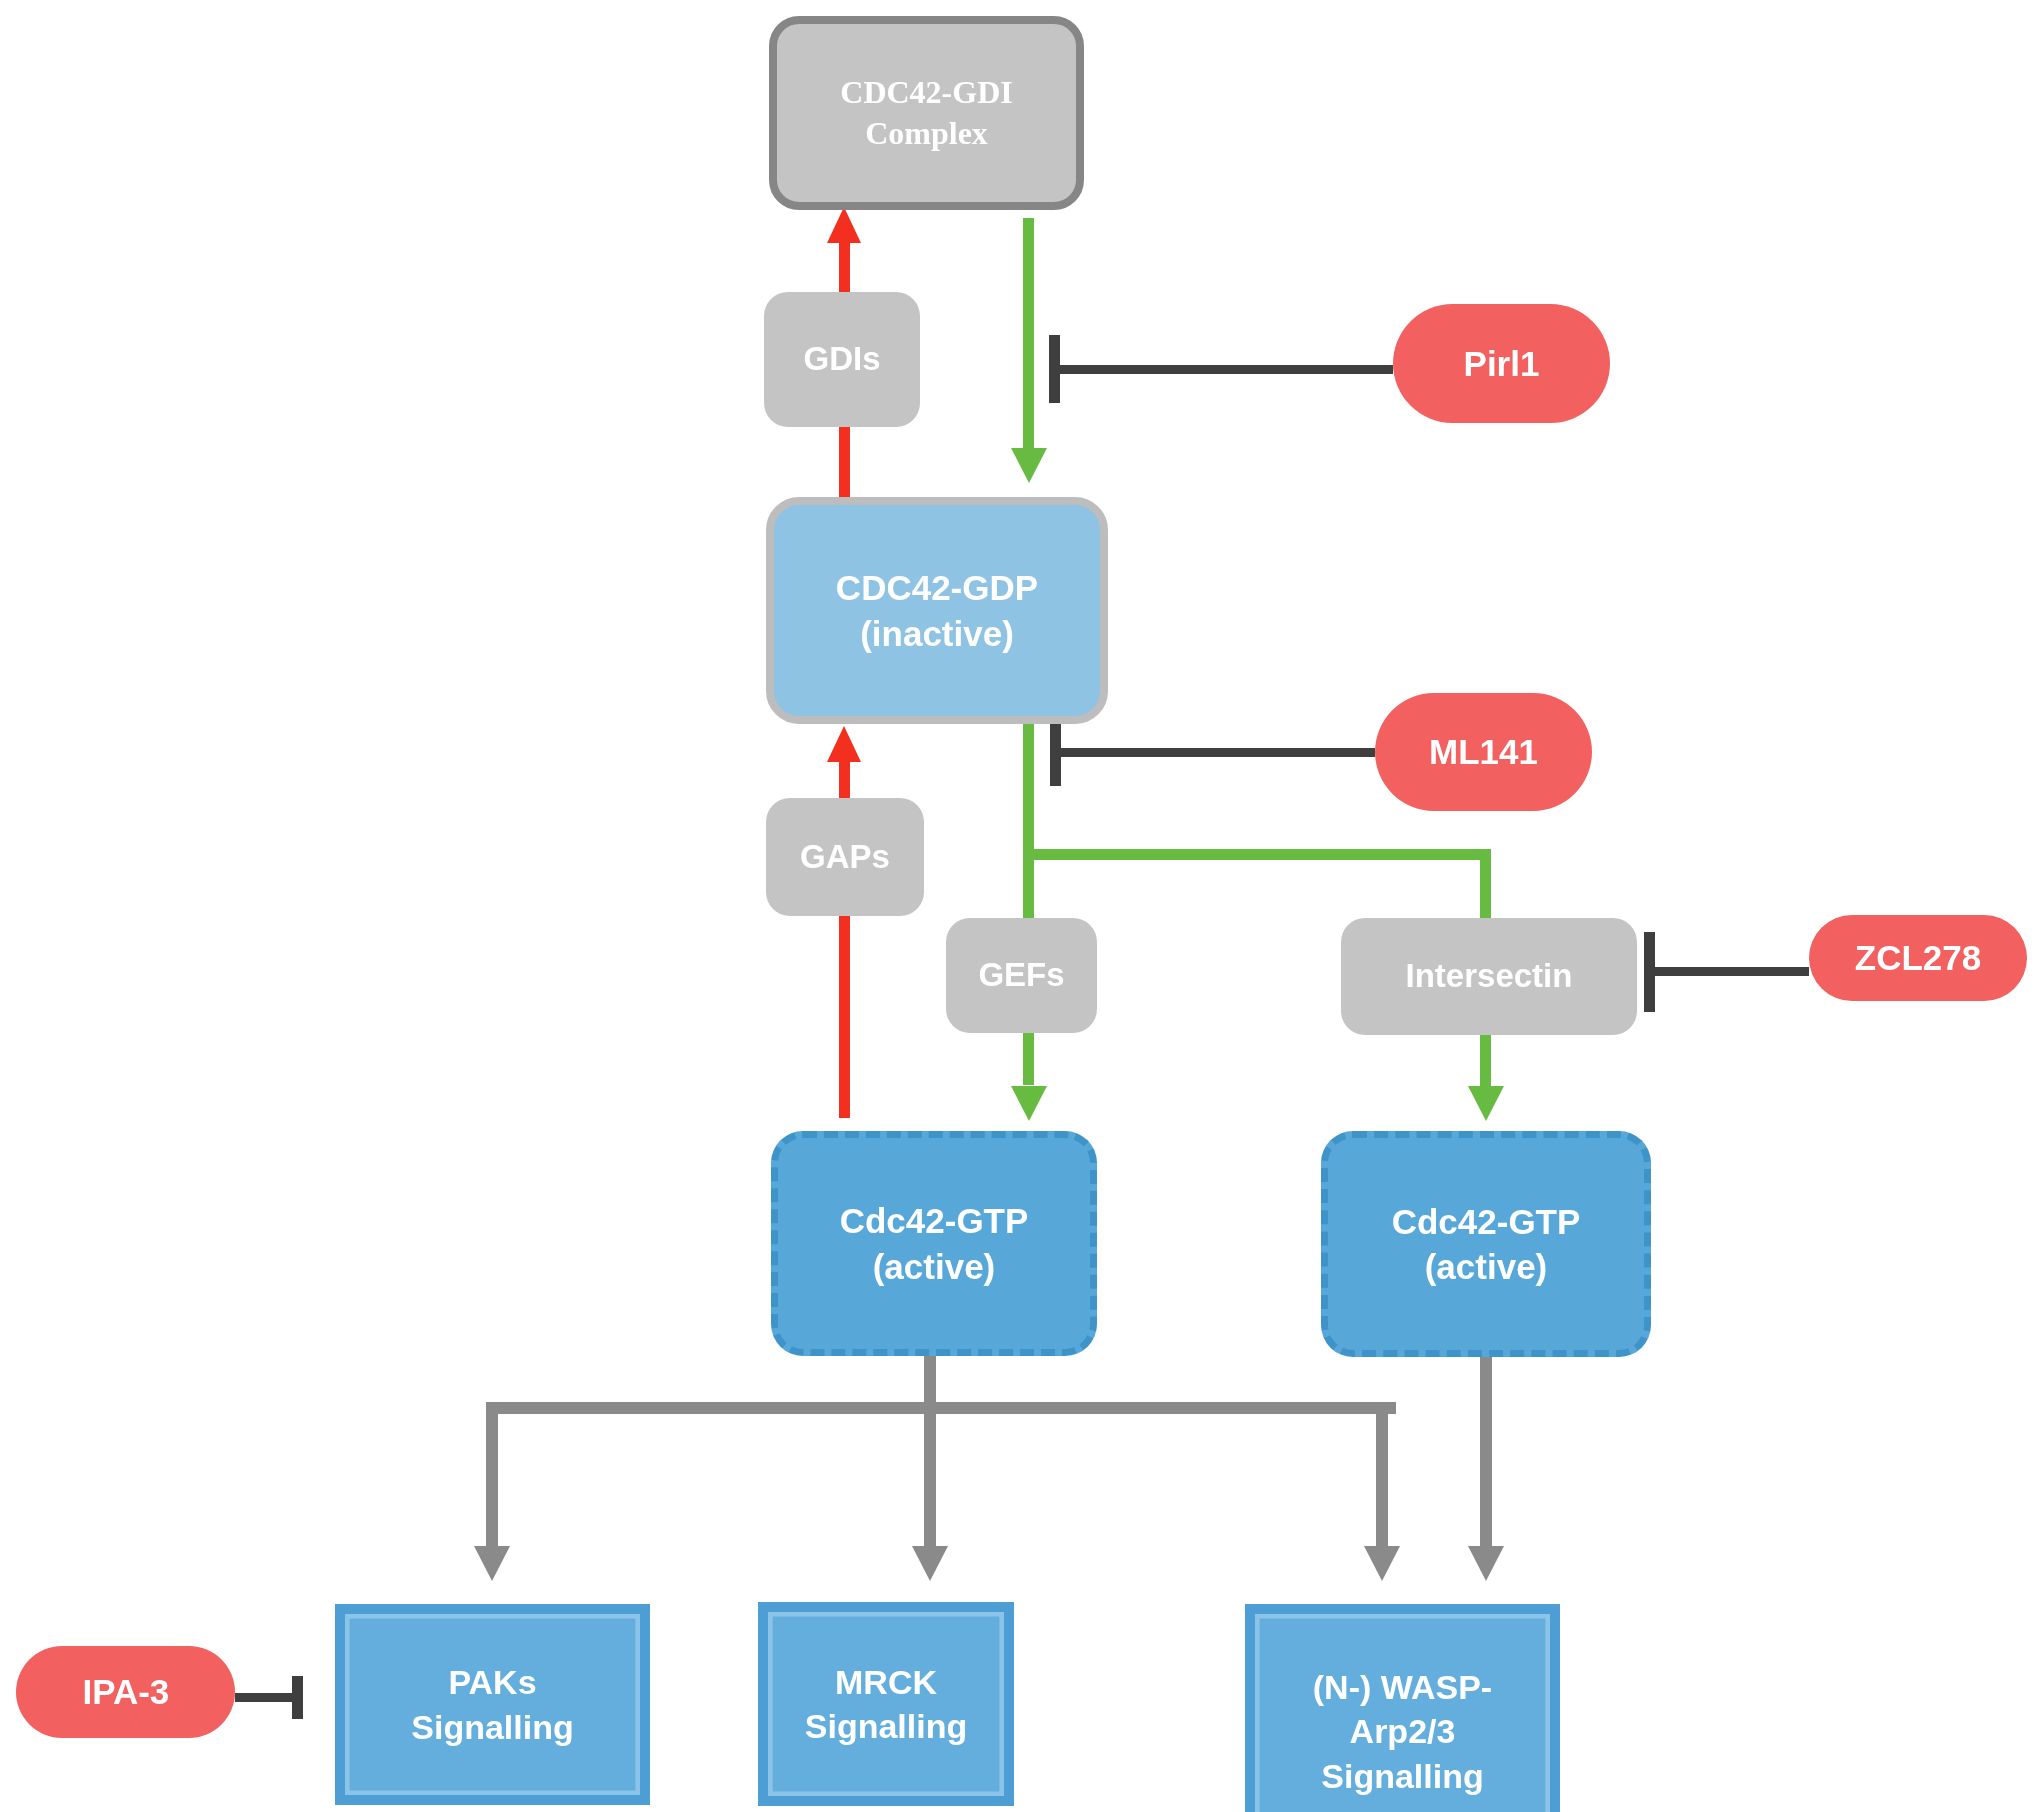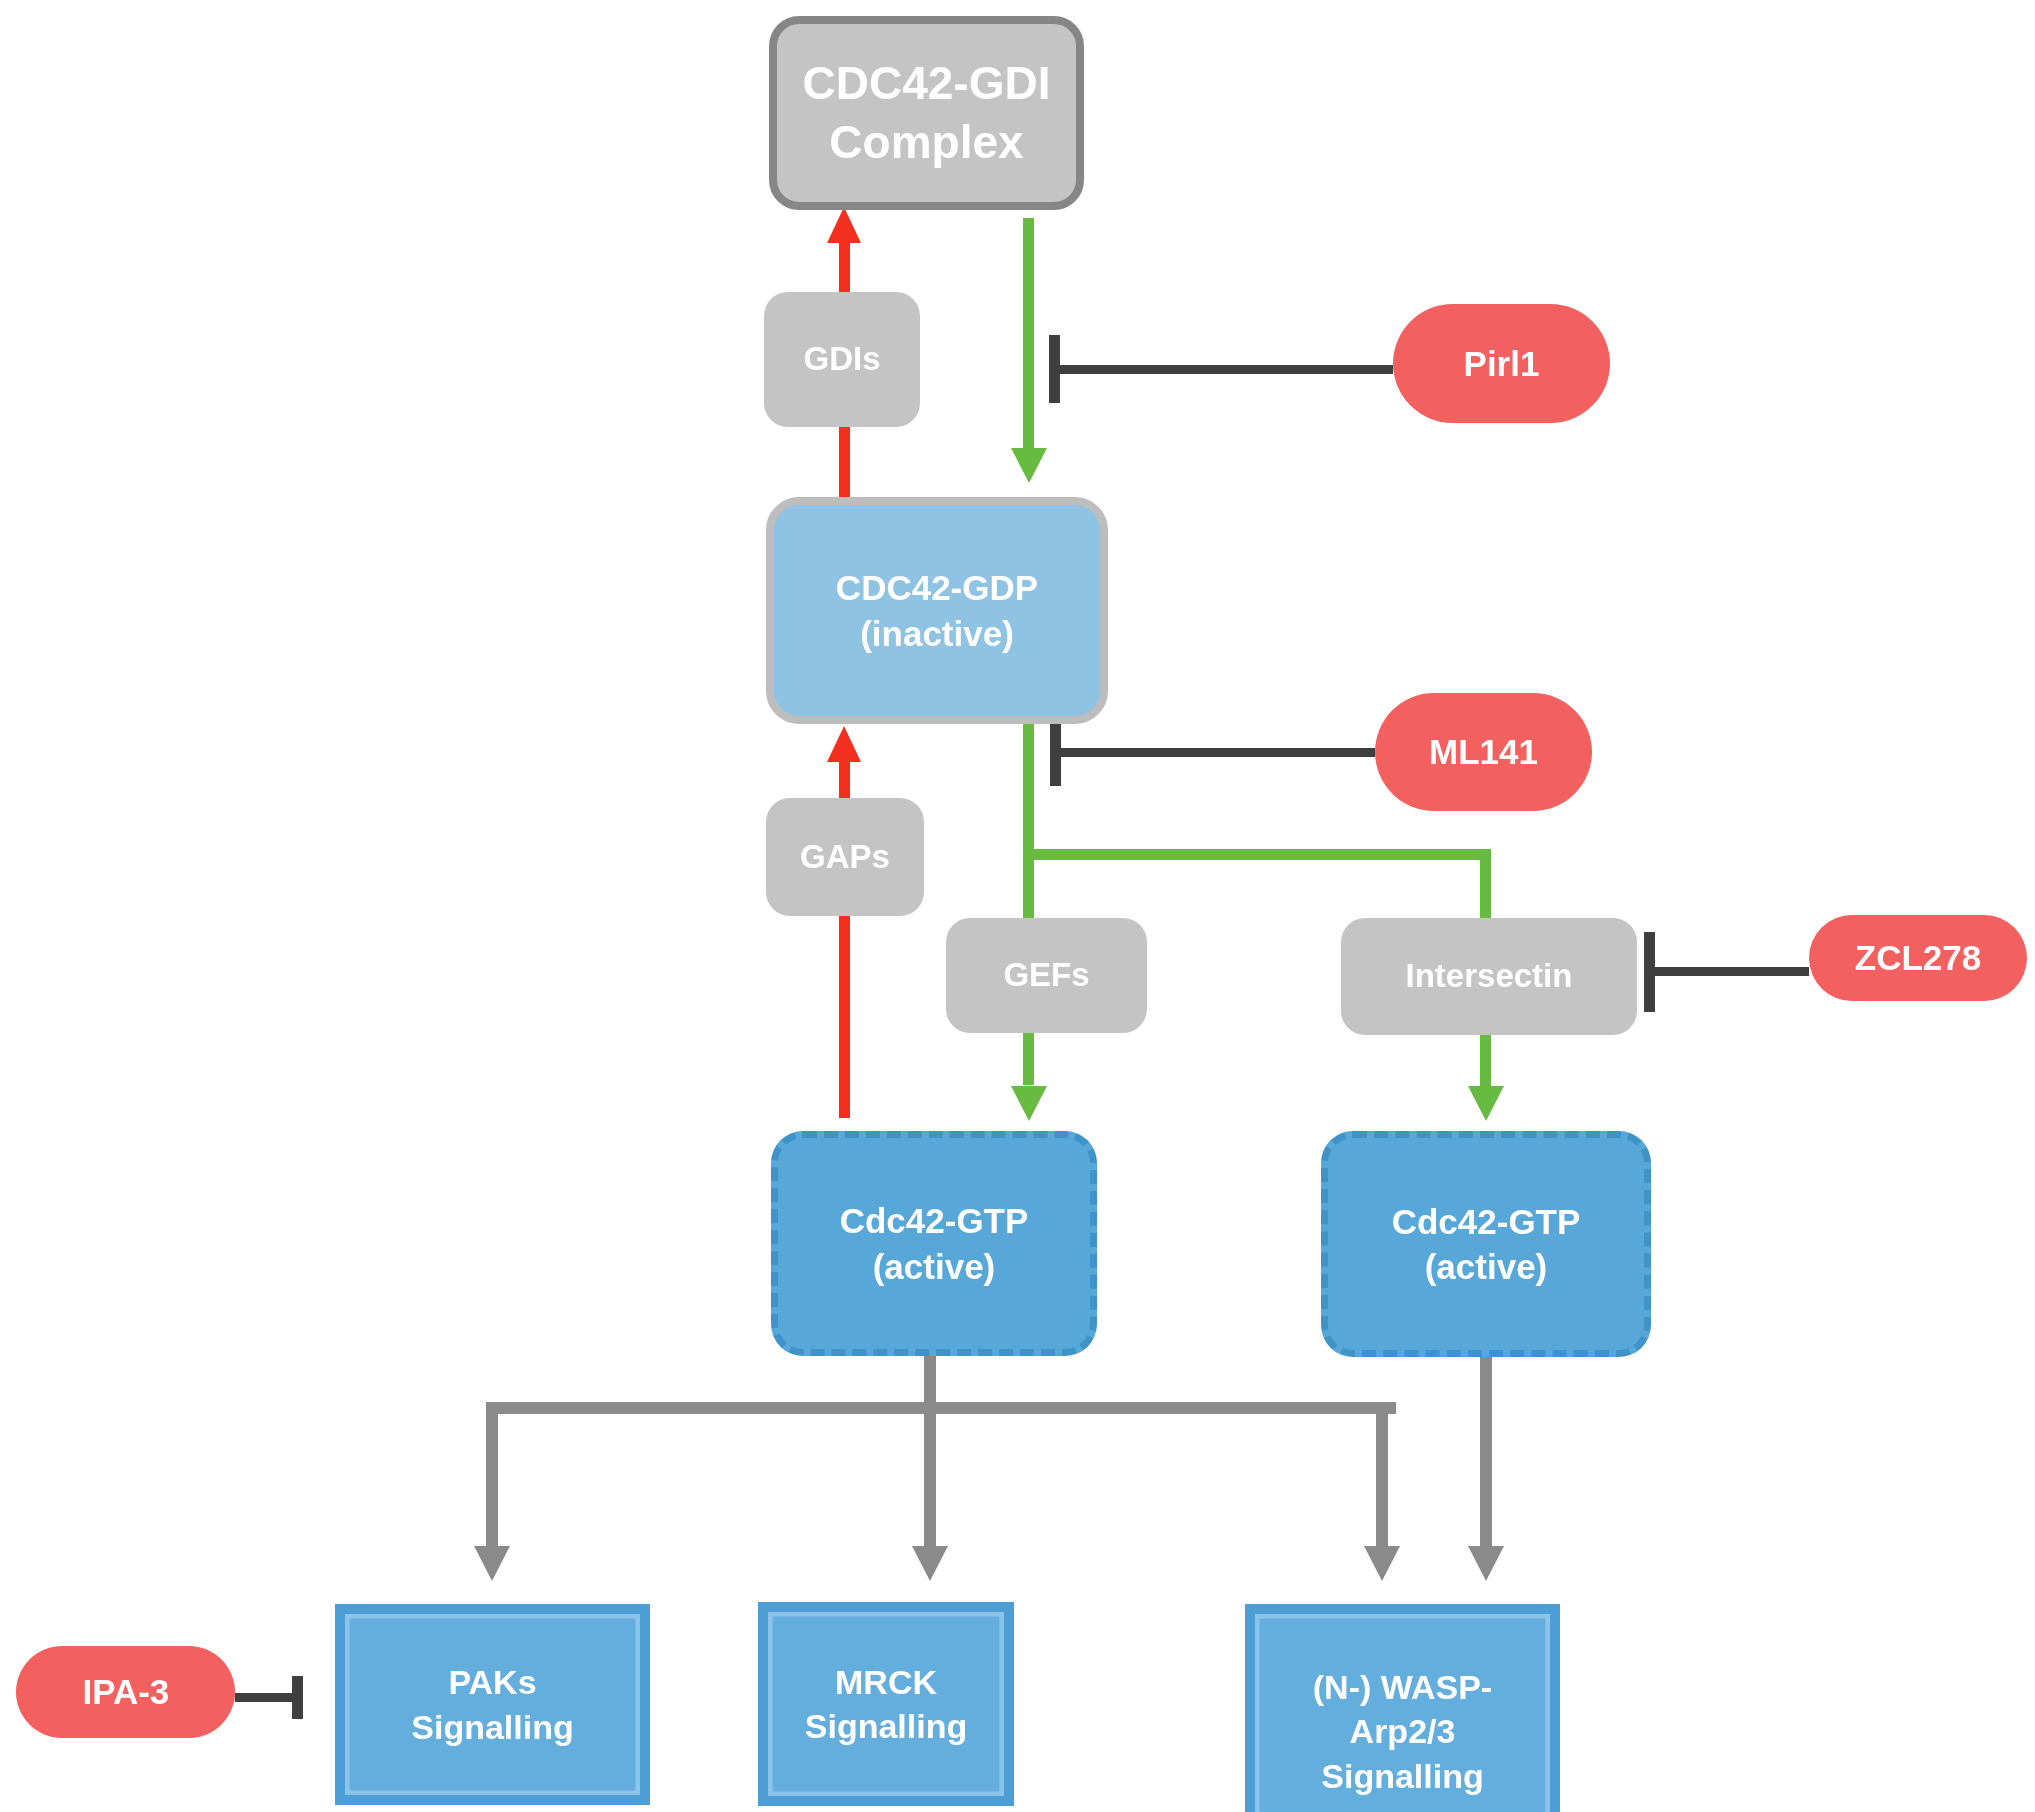"CDC42-GDI" .gray-lg { font-family: none -> Liberation Serif, serif; font-size: 46px -> 32px }
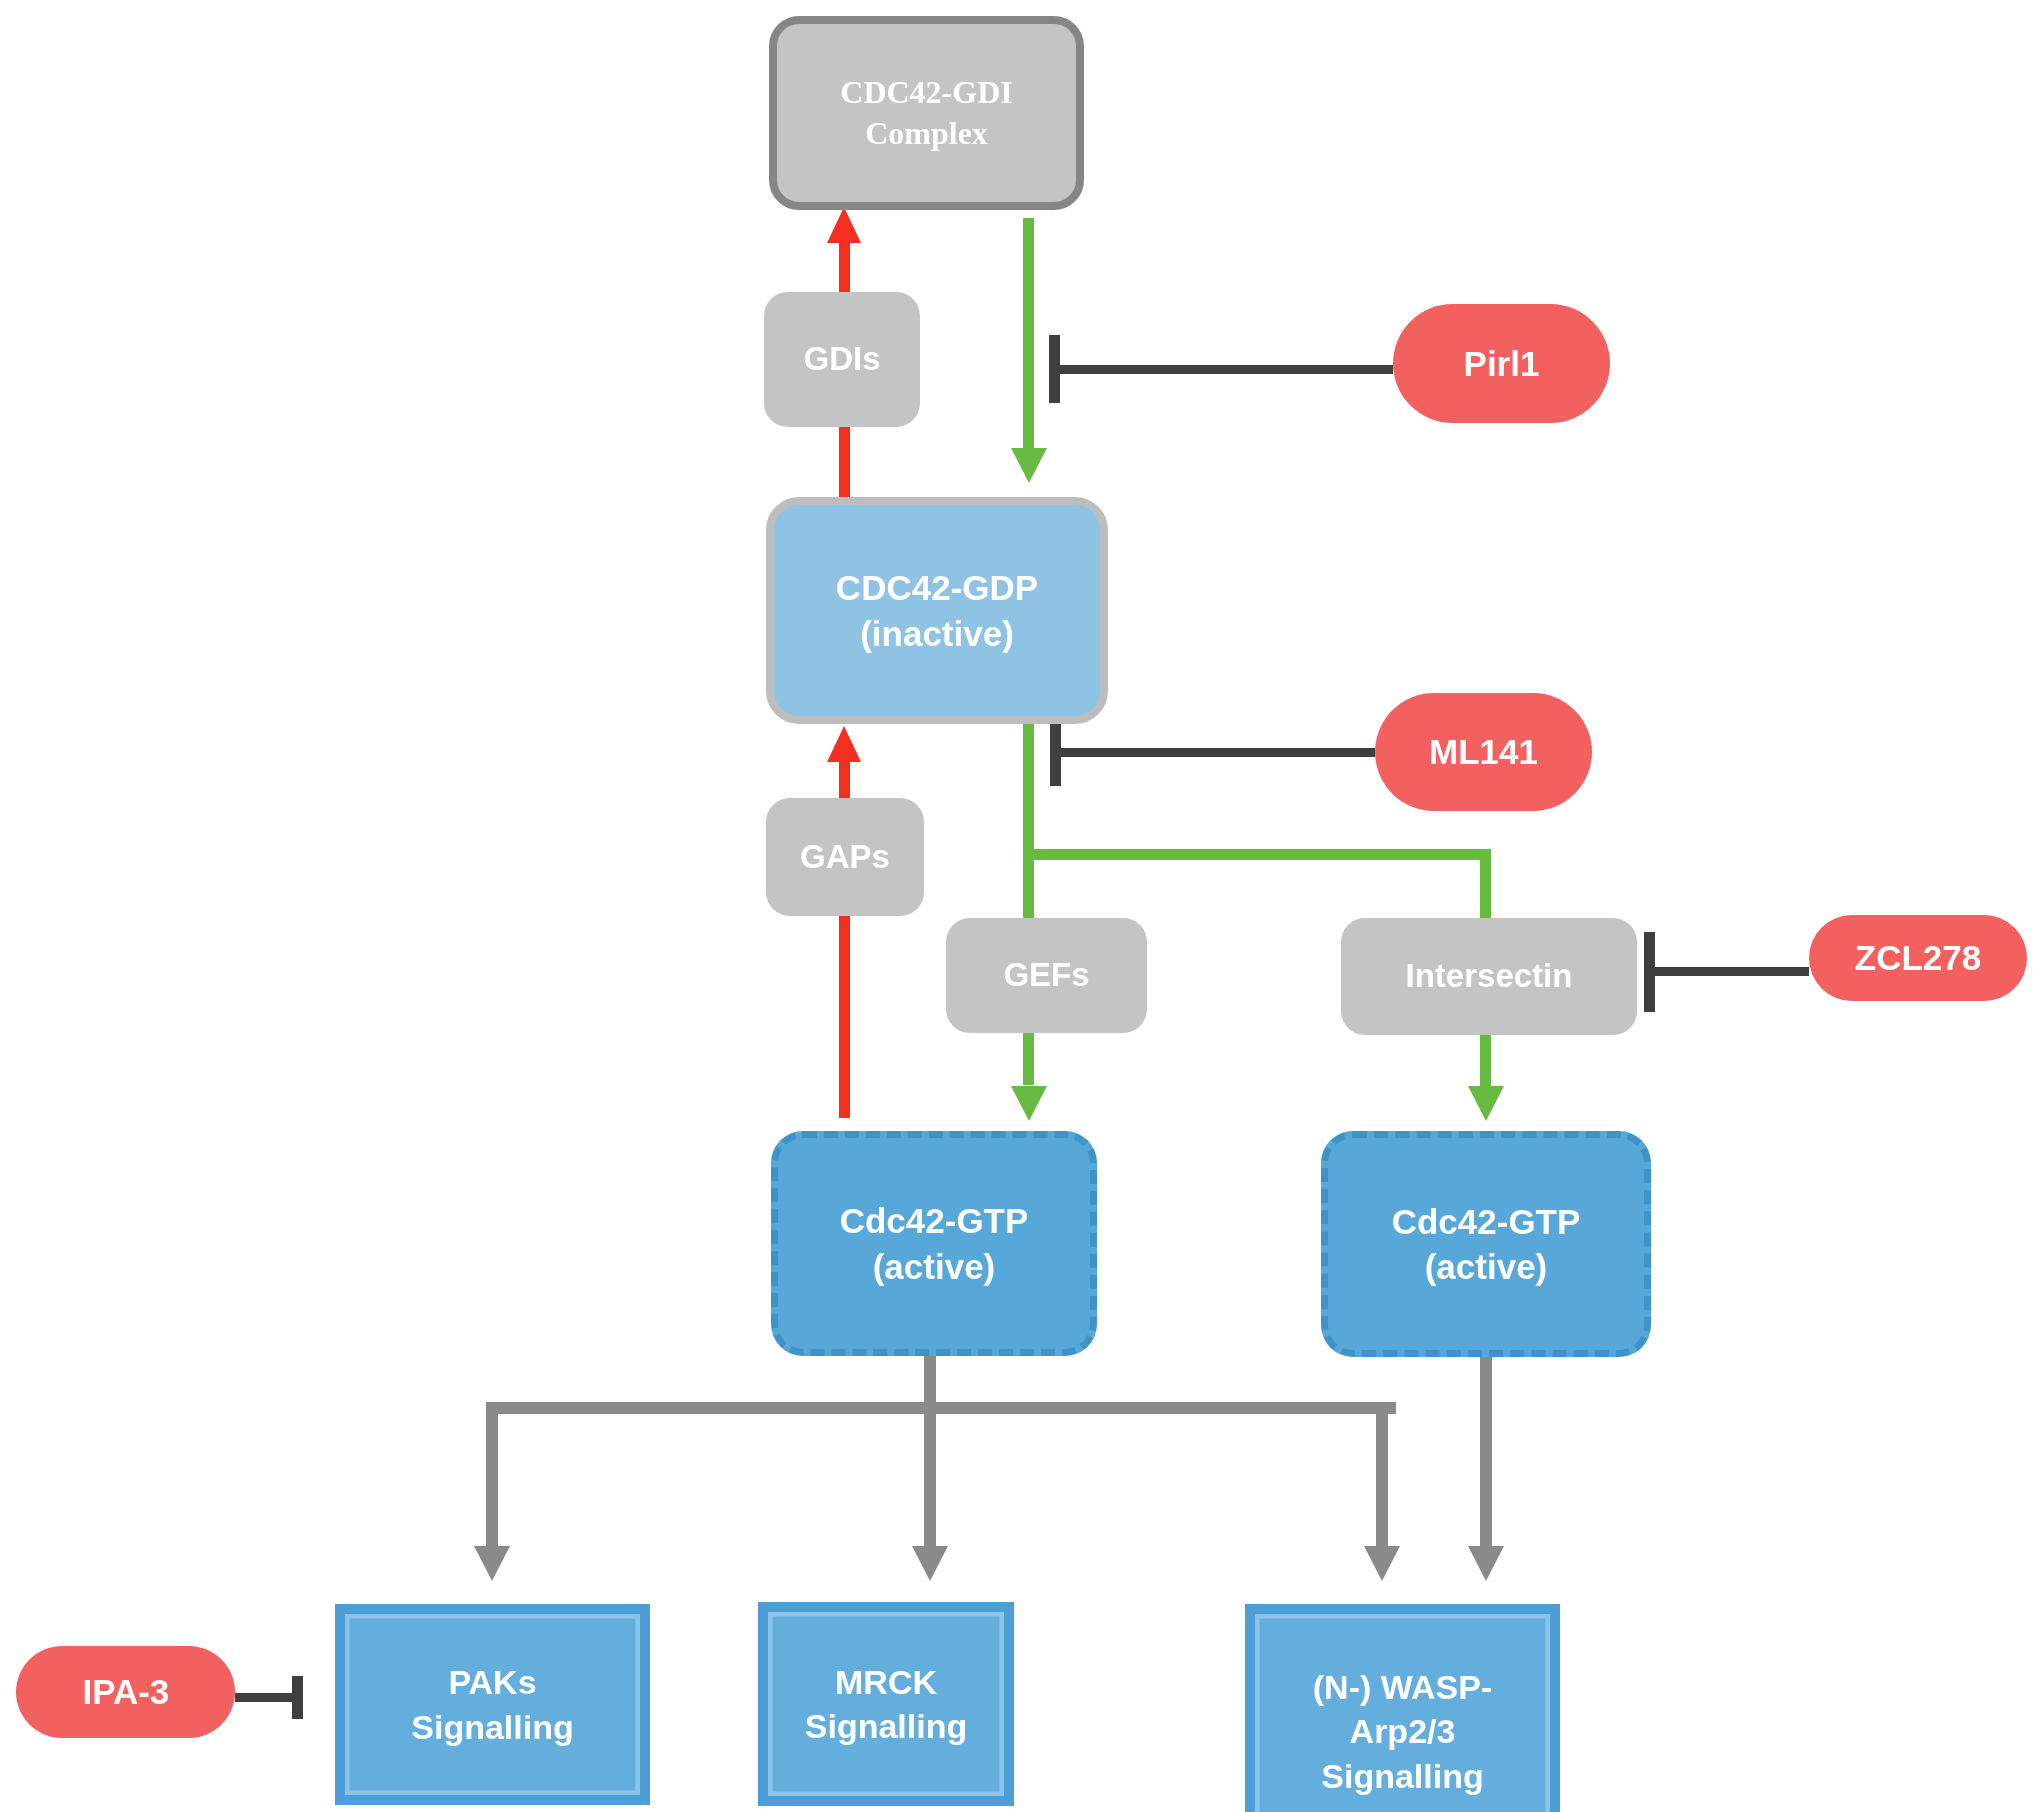"GEFs" div.node { width: 201px -> 151px }
